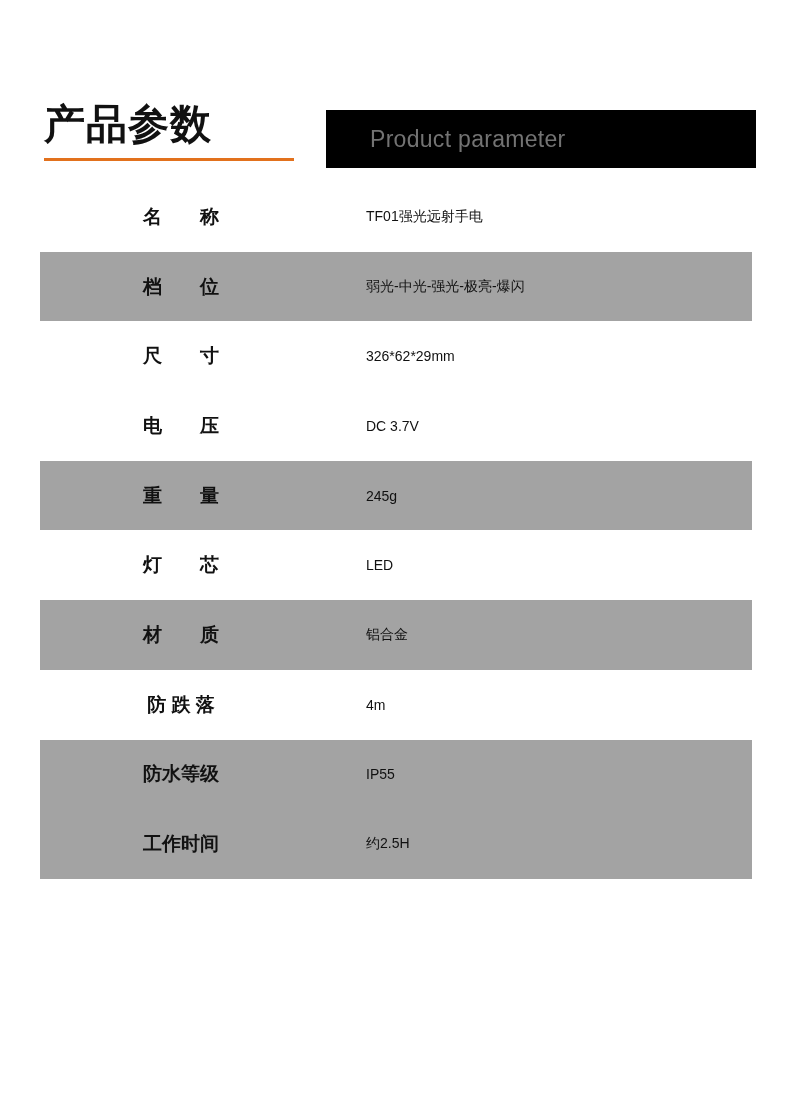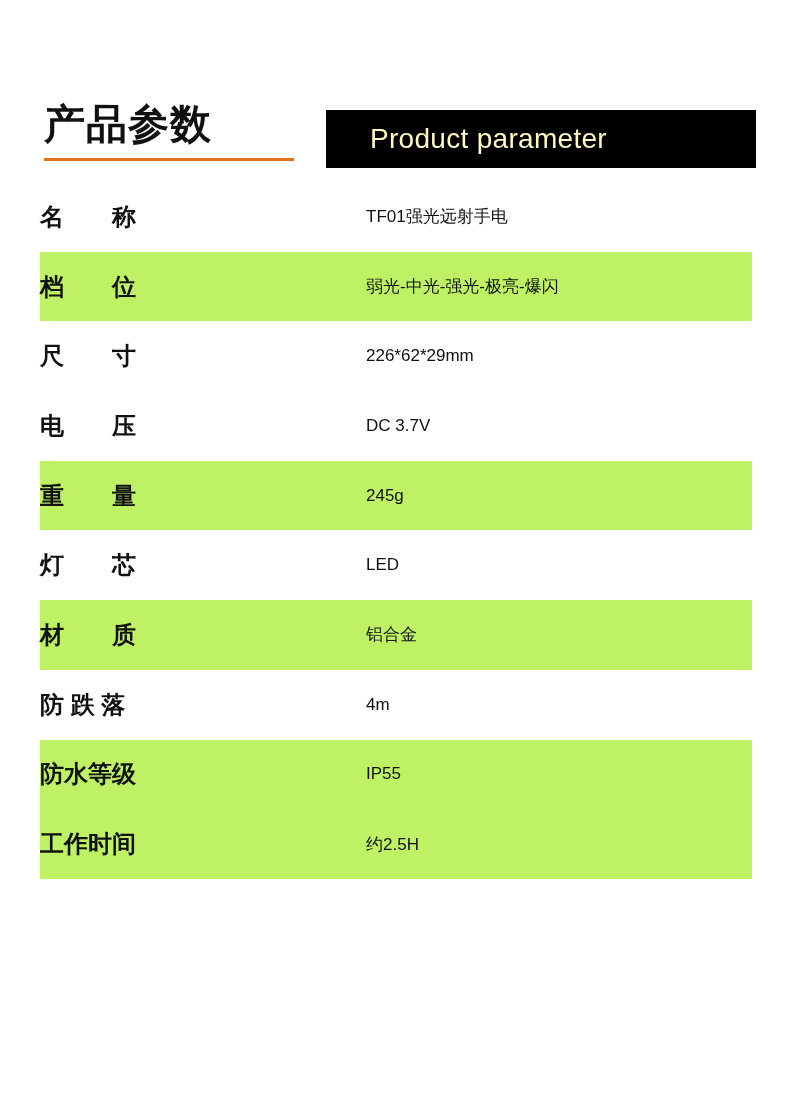"Product parameter" .title-en { color: #fef9c3 -> #737373; font-size: 28px -> 23px }
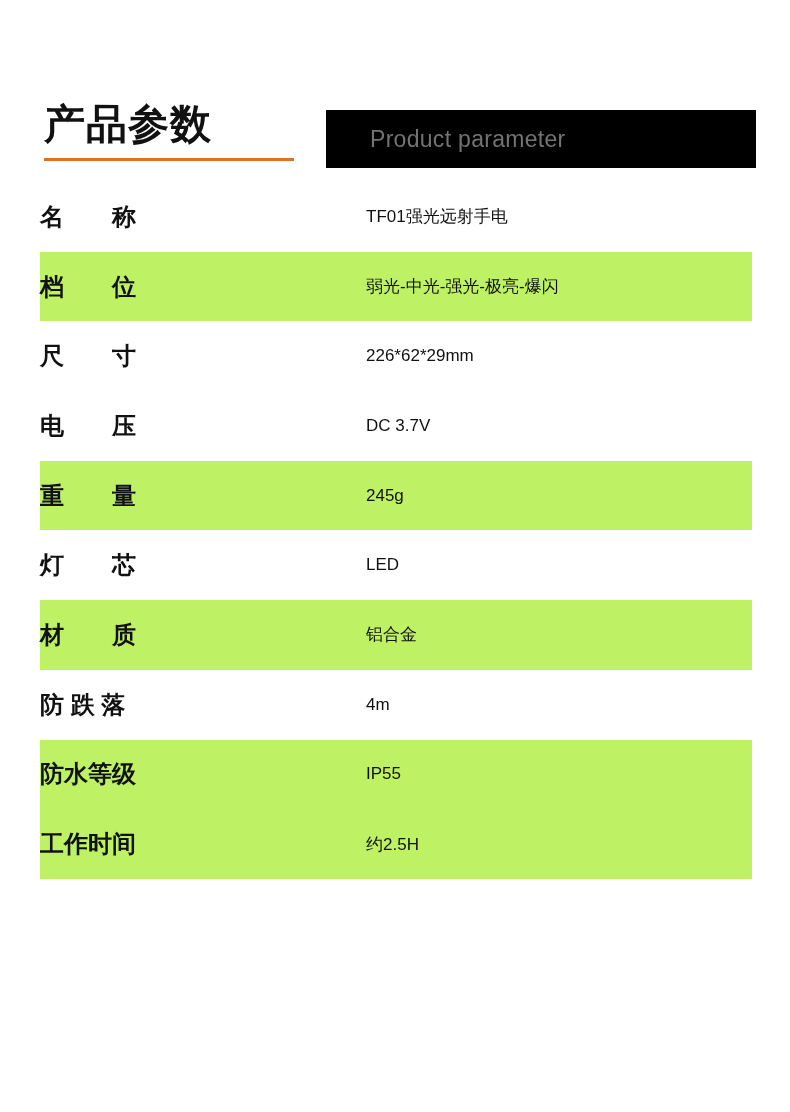"名 称" td.label { font-size: 24px -> 19px; text-align: none -> center }
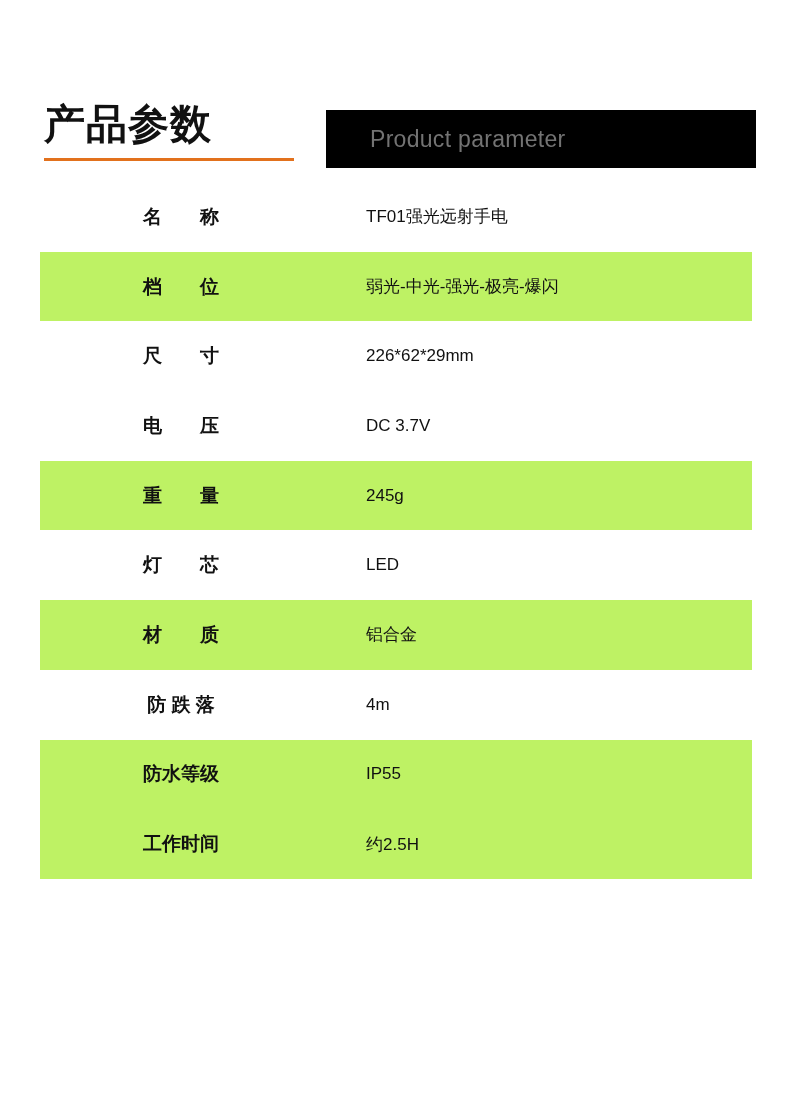"TF01强光远射手电" td.value { font-size: 17px -> 14px }
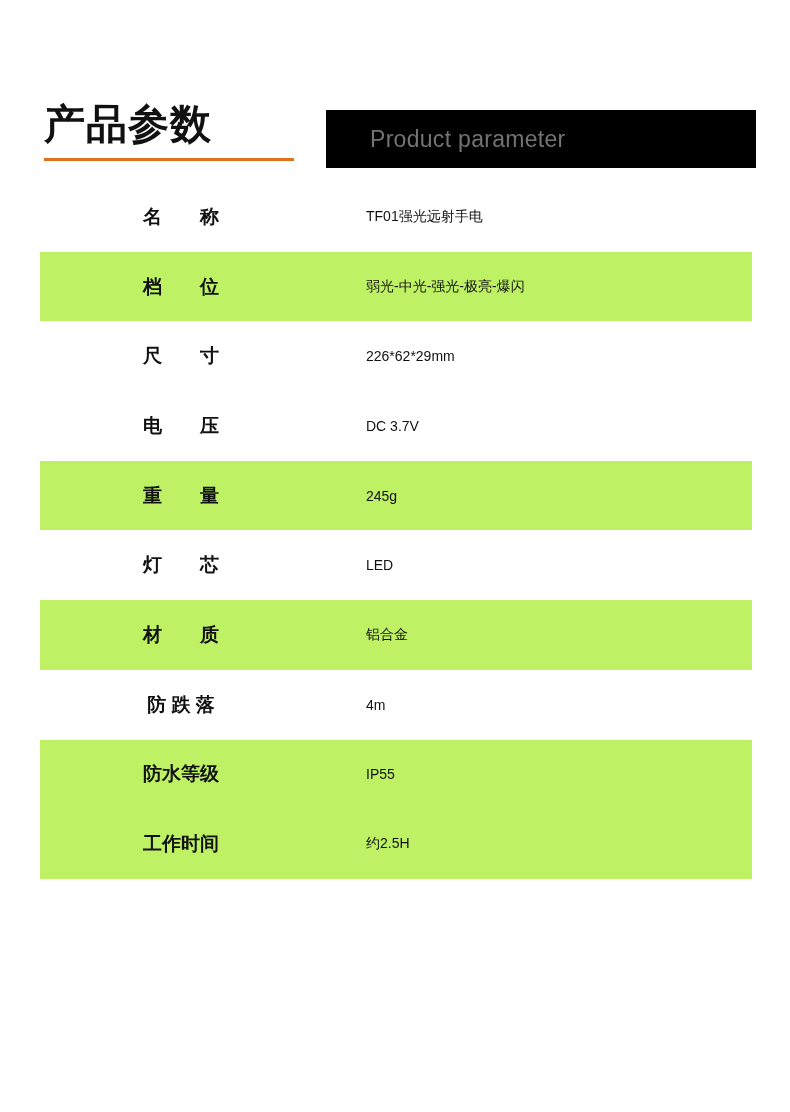"档 位" .spec-table tr.alt { background: #bef264 -> #a3a3a3 }
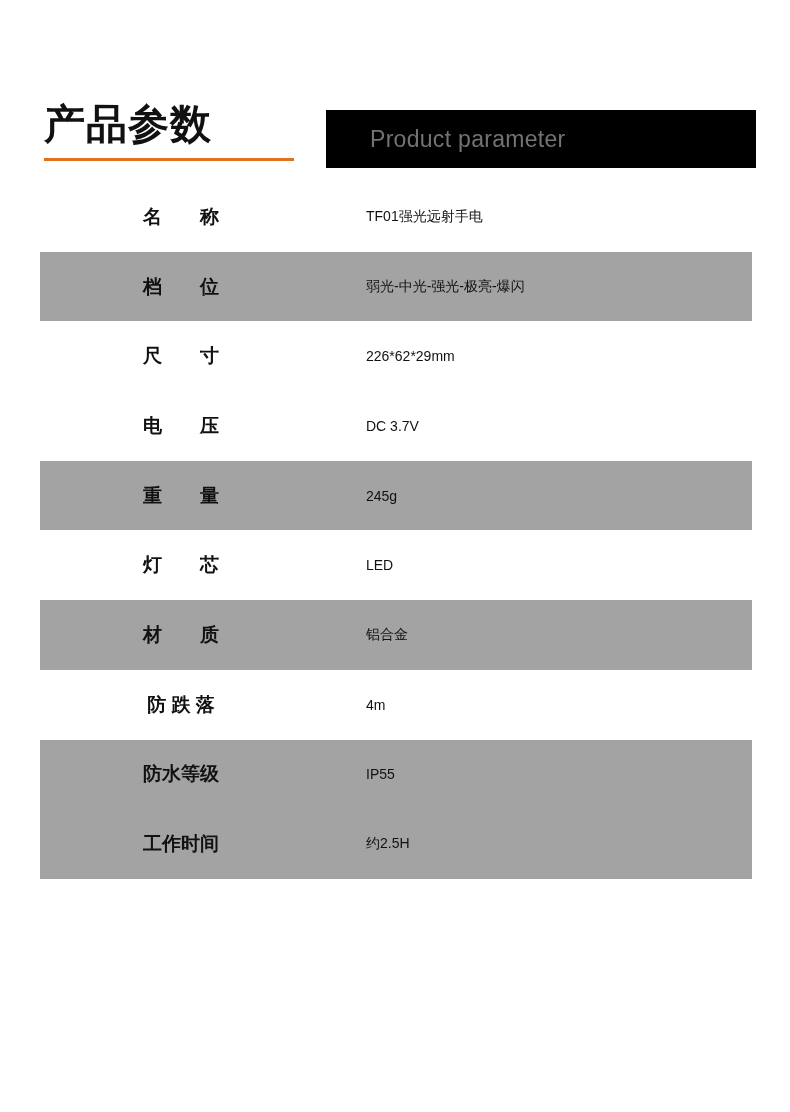"226*62*29mm" td.value { text: 226 -> 326 }
